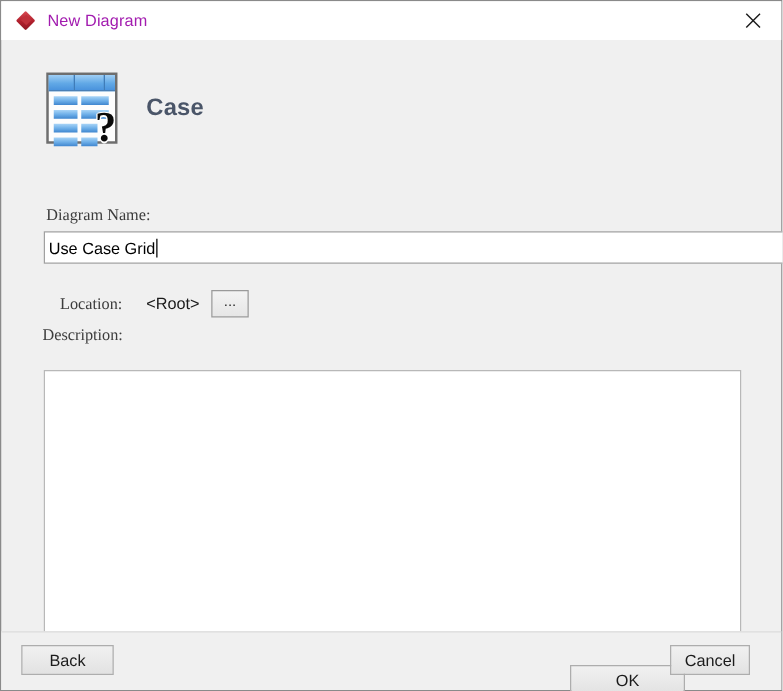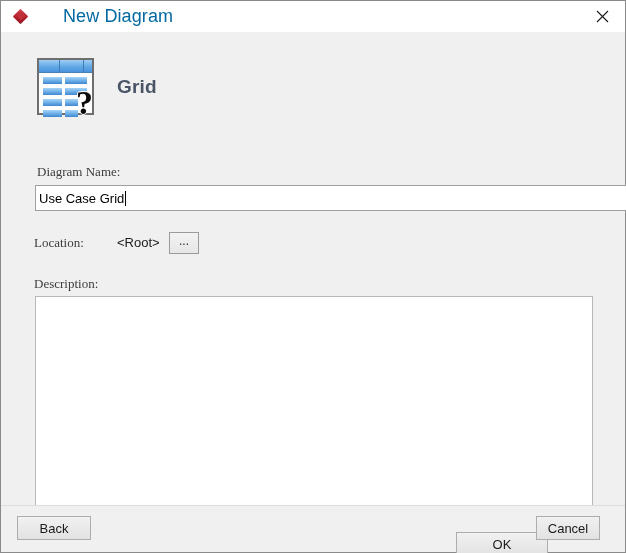"New Diagram" .title-text { color: #0369a1 -> #a21caf; font-size: 18px -> 13px; margin-left: 25px -> none }
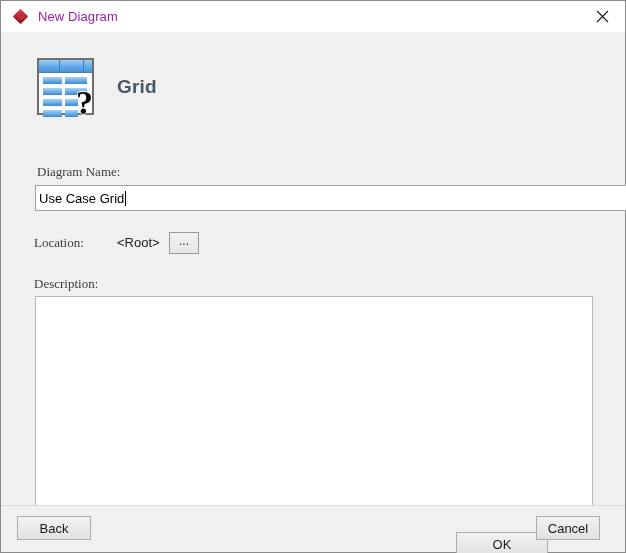"Grid" div.header-title { text: Grid -> Case }
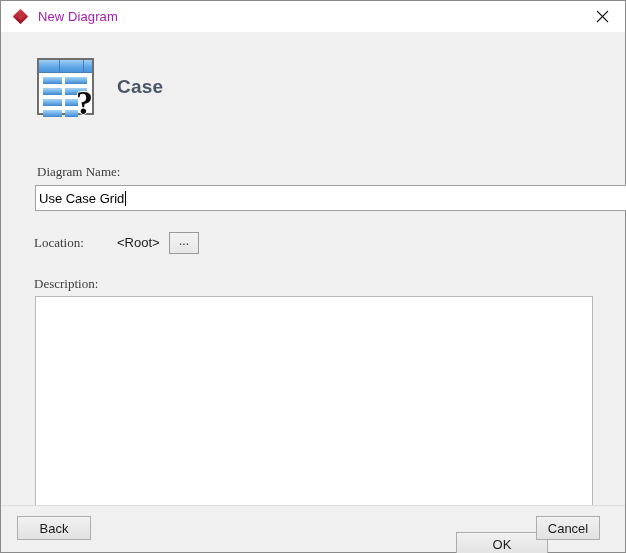"Location:" #lbl-loc { left: 33px -> 47px }
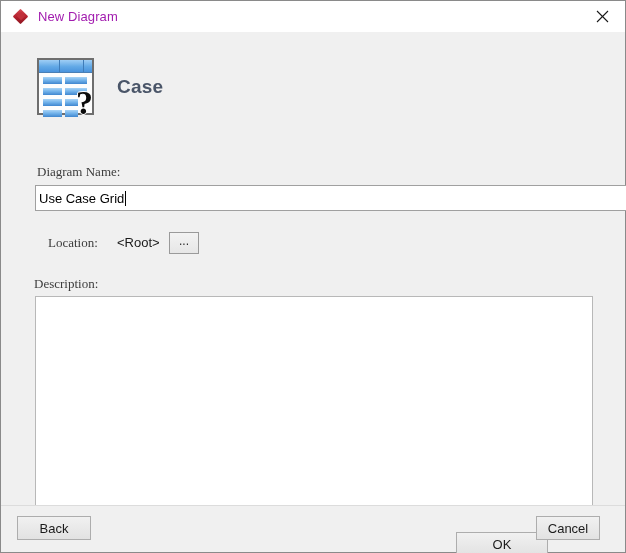"Description:" #lbl-desc { top: 244px -> 228px }
